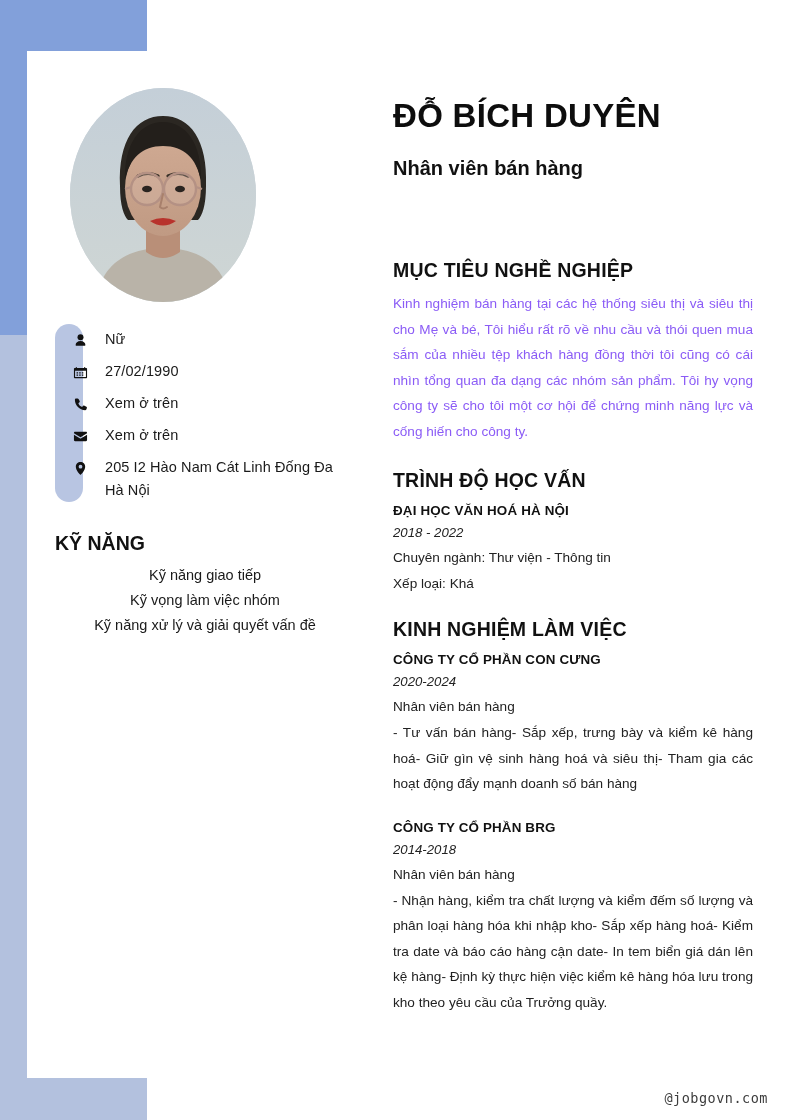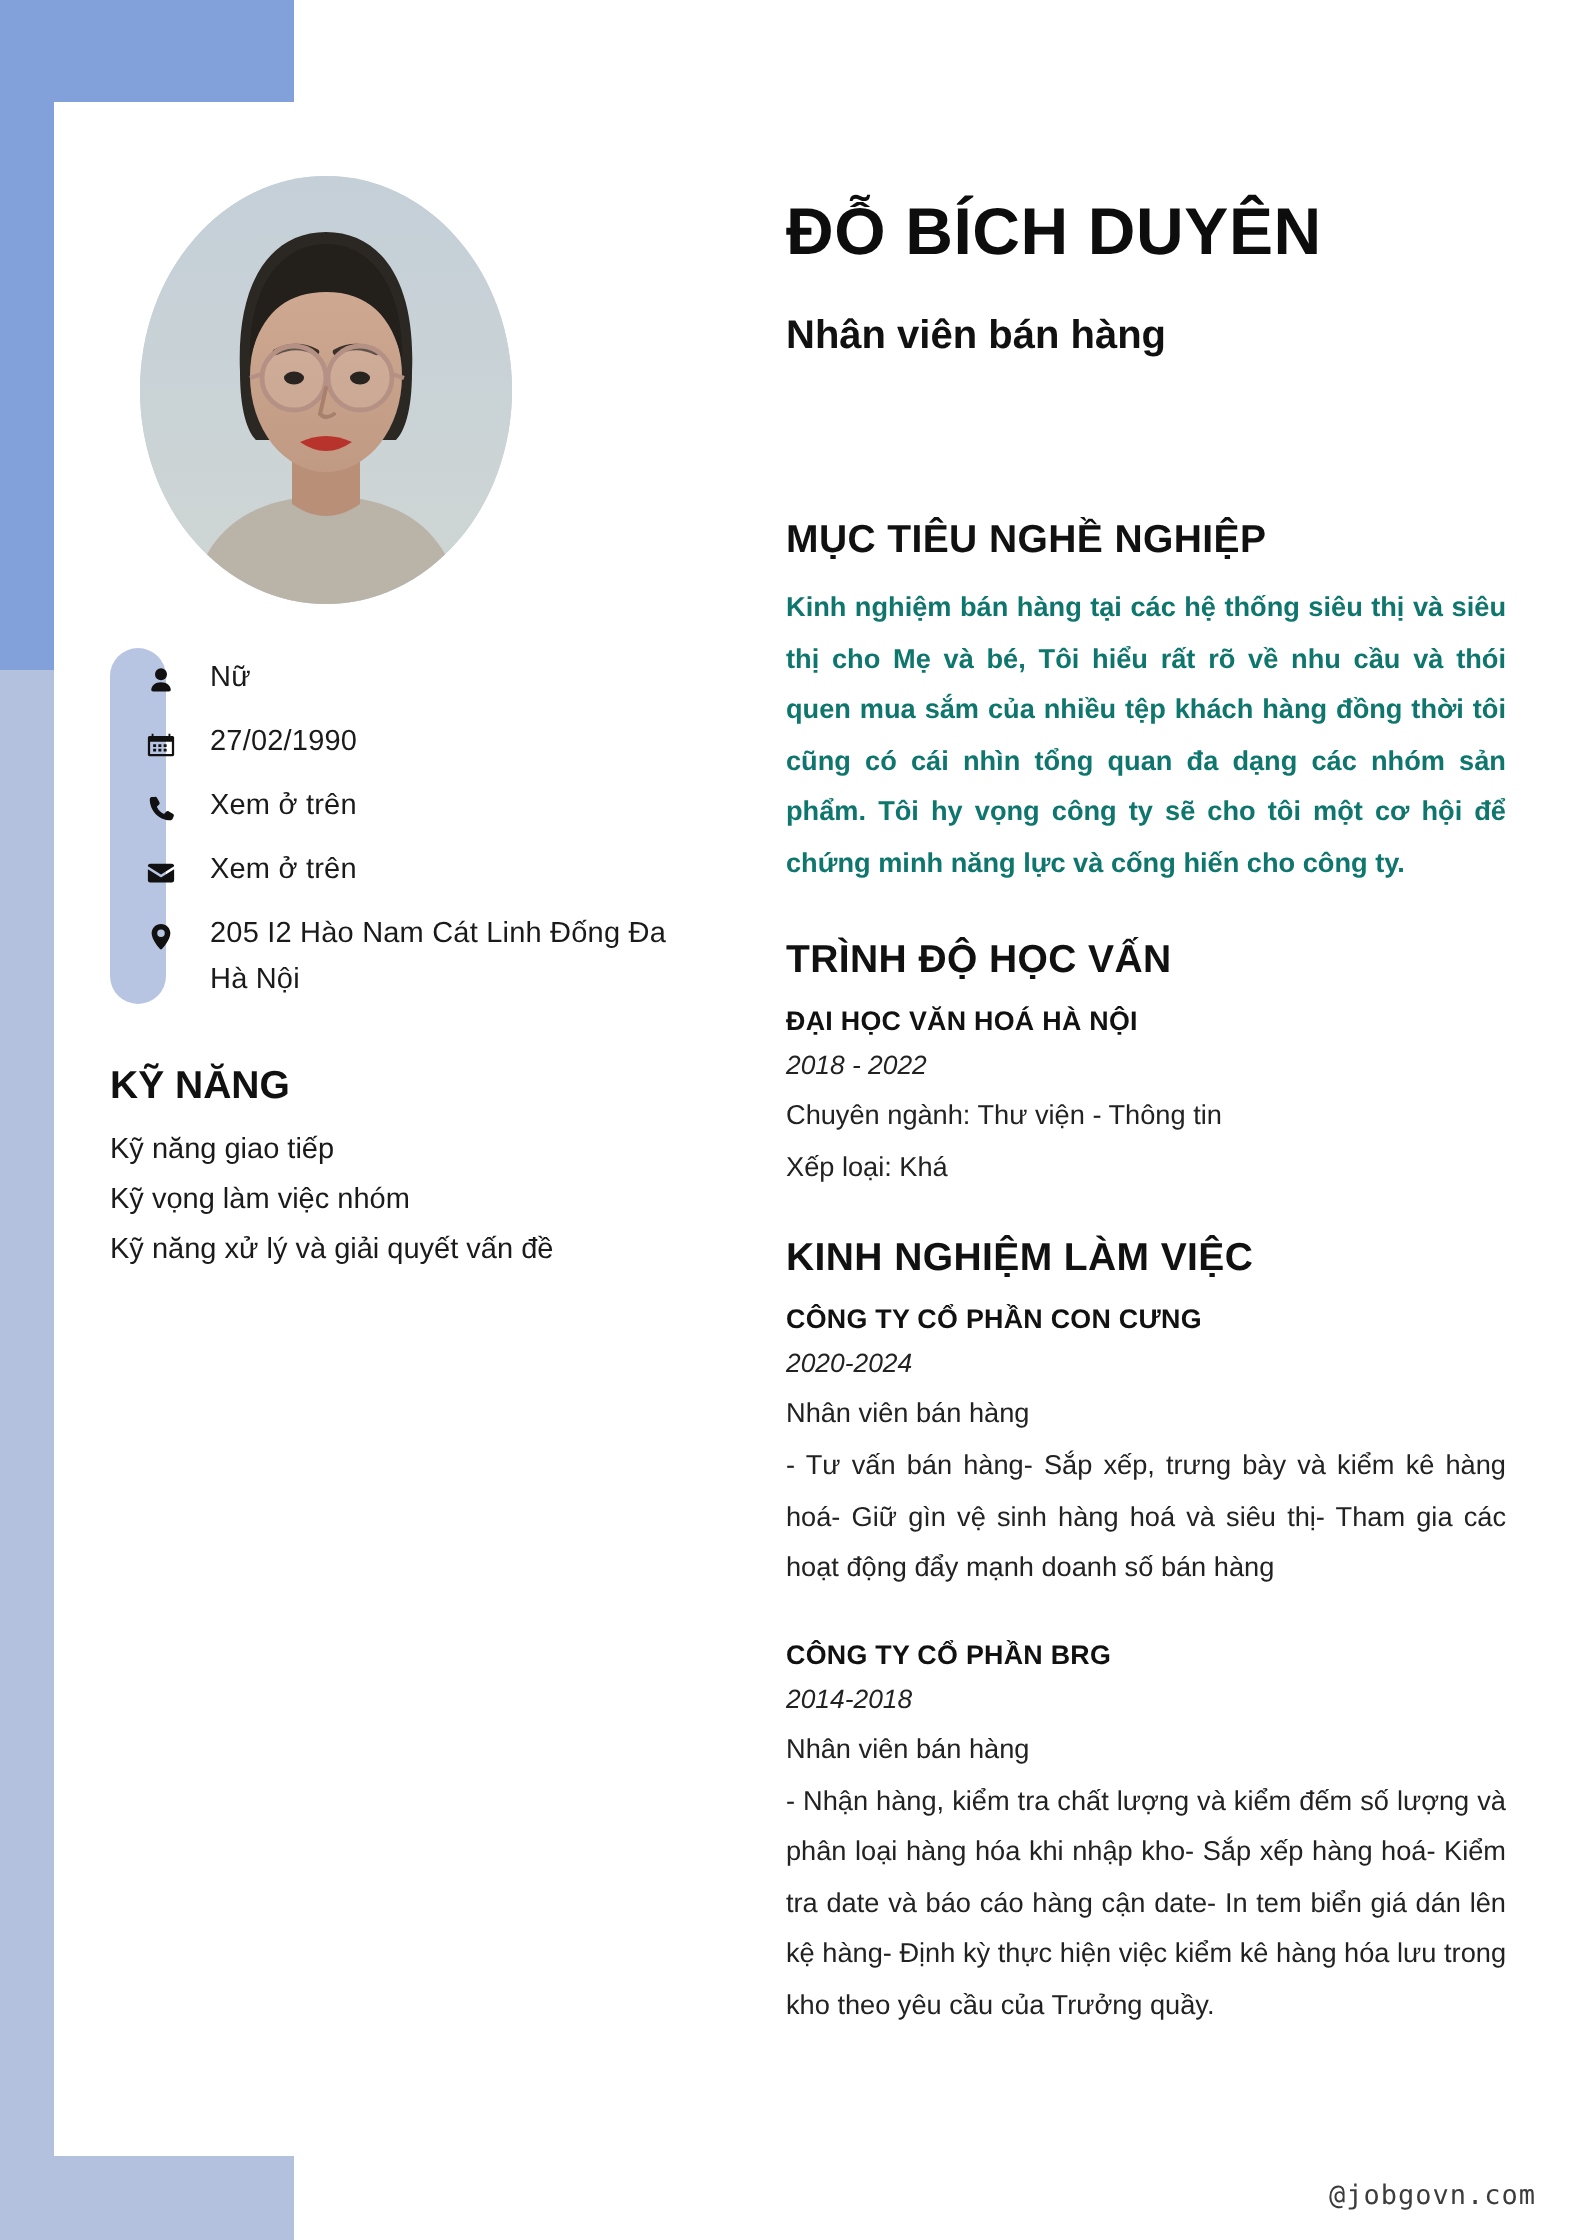"Kinh nghiệm bán hàng tại" .body-text { color: #0f766e -> #8b5cf6; font-weight: bold -> none }
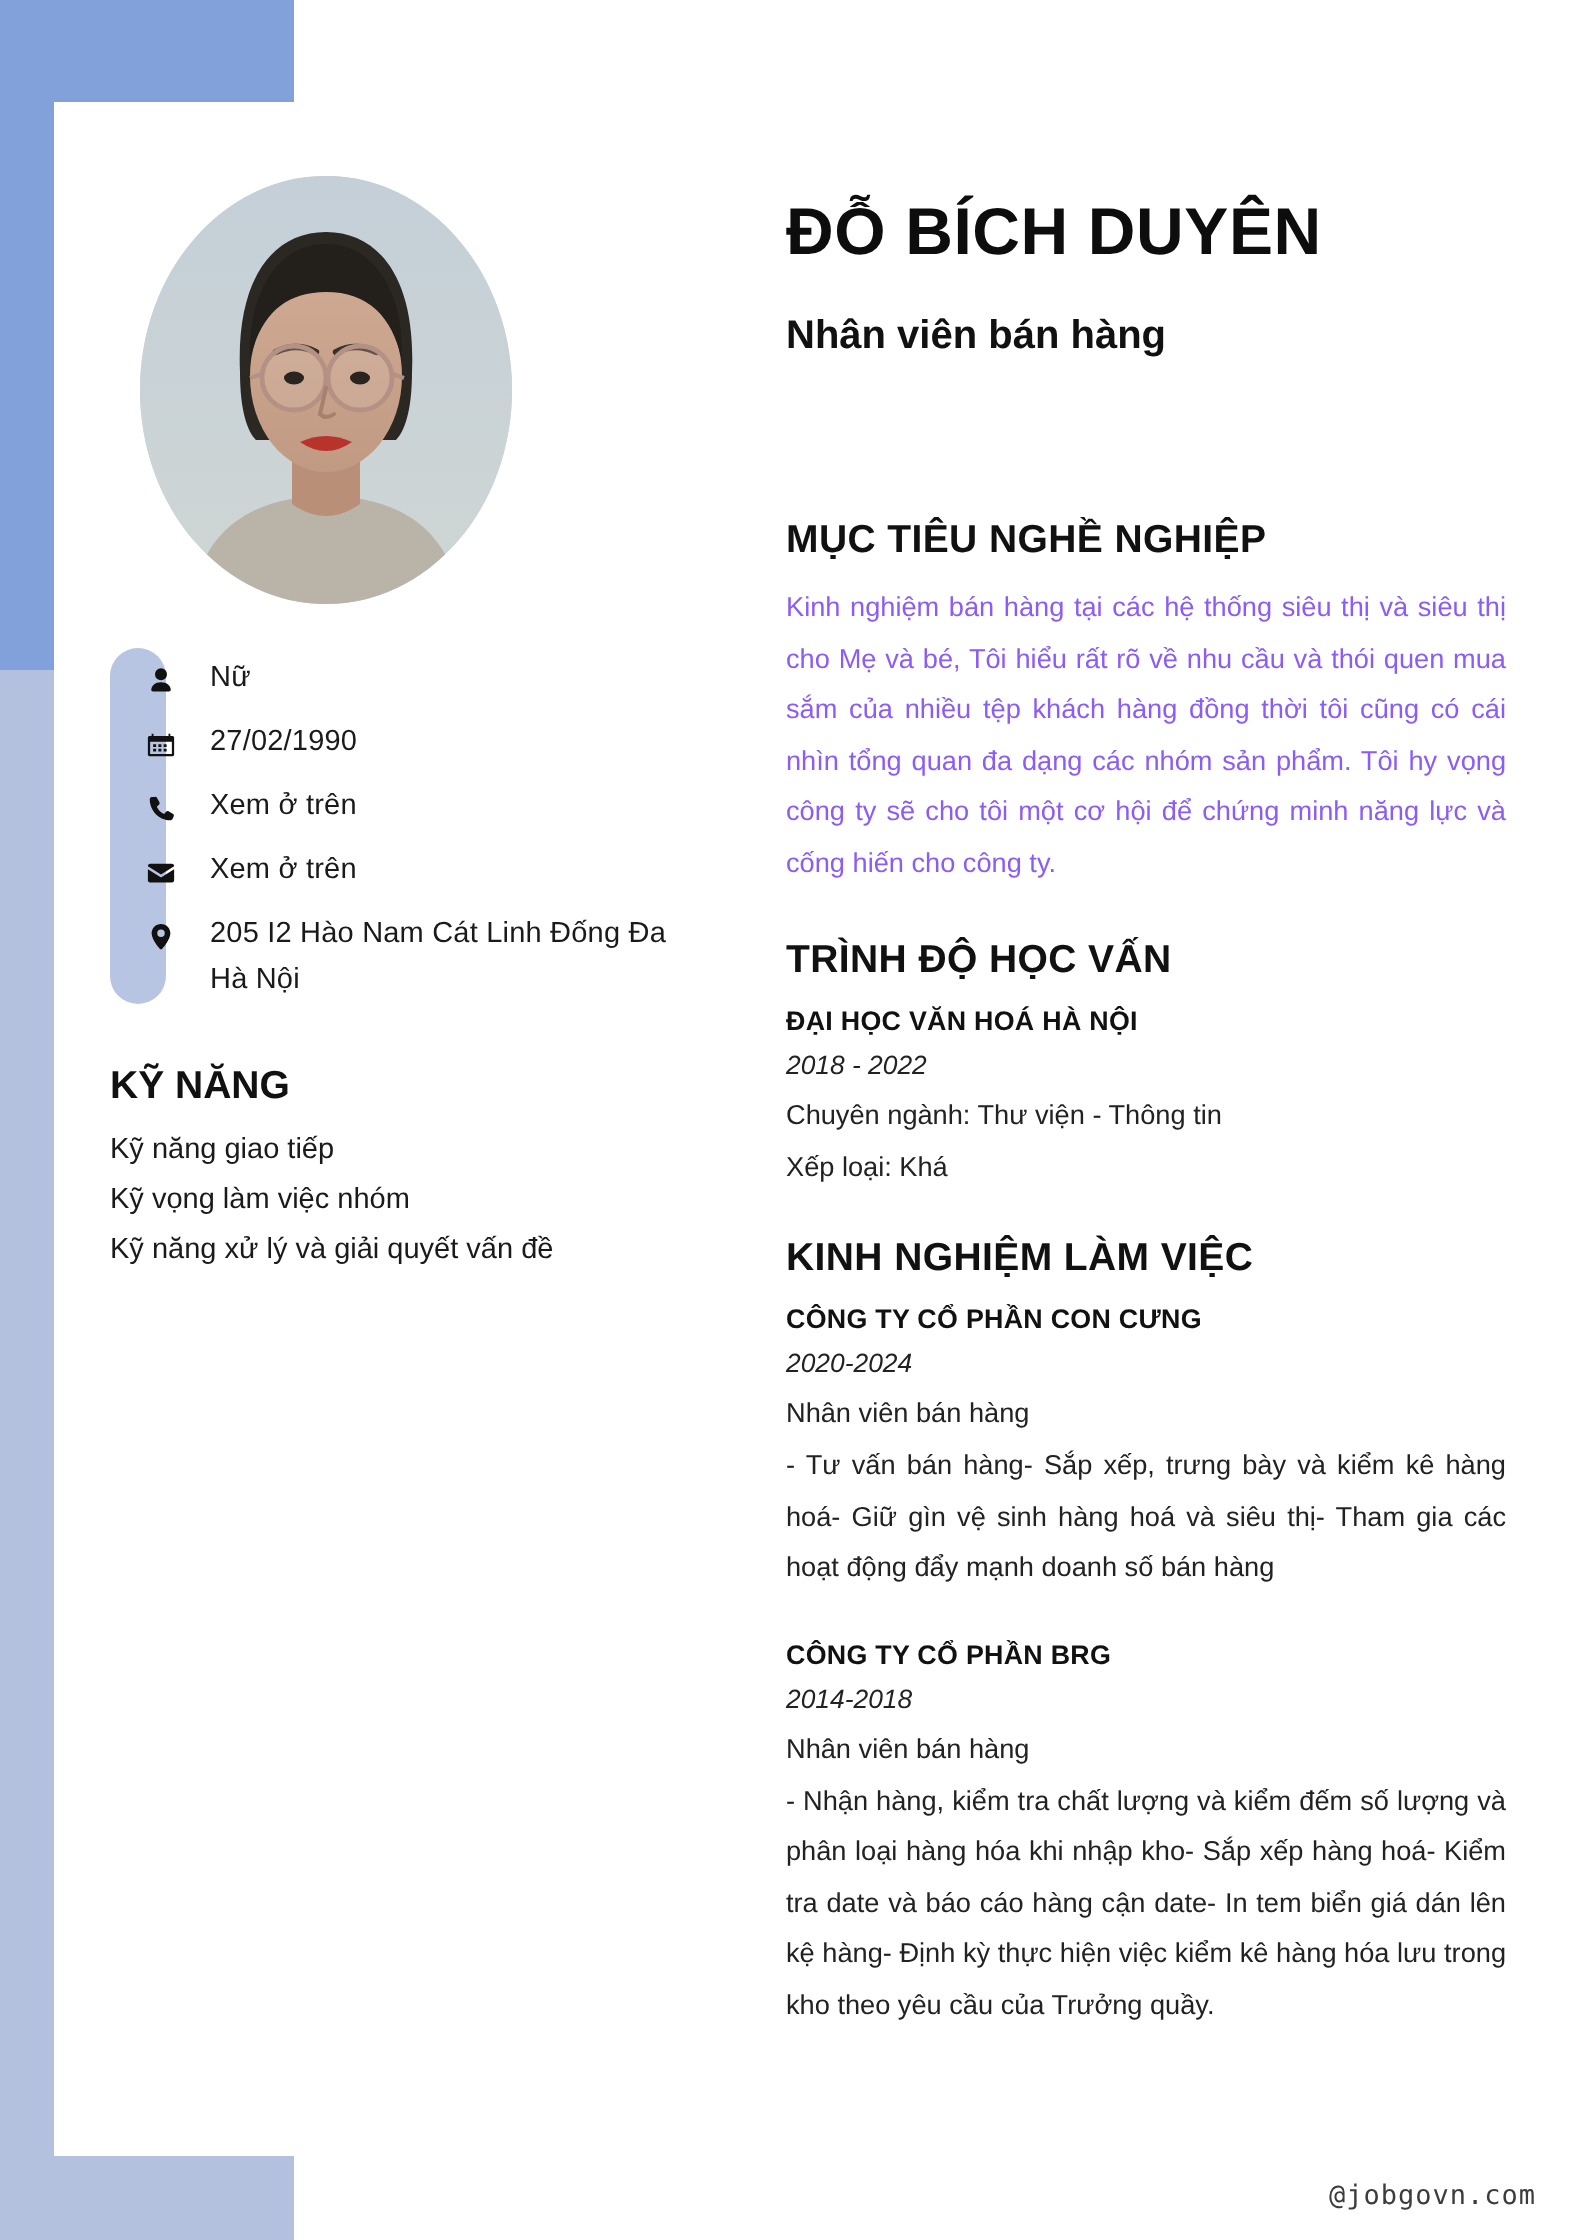"Kỹ năng giao tiếp" .skill-item { text-align: none -> center }
